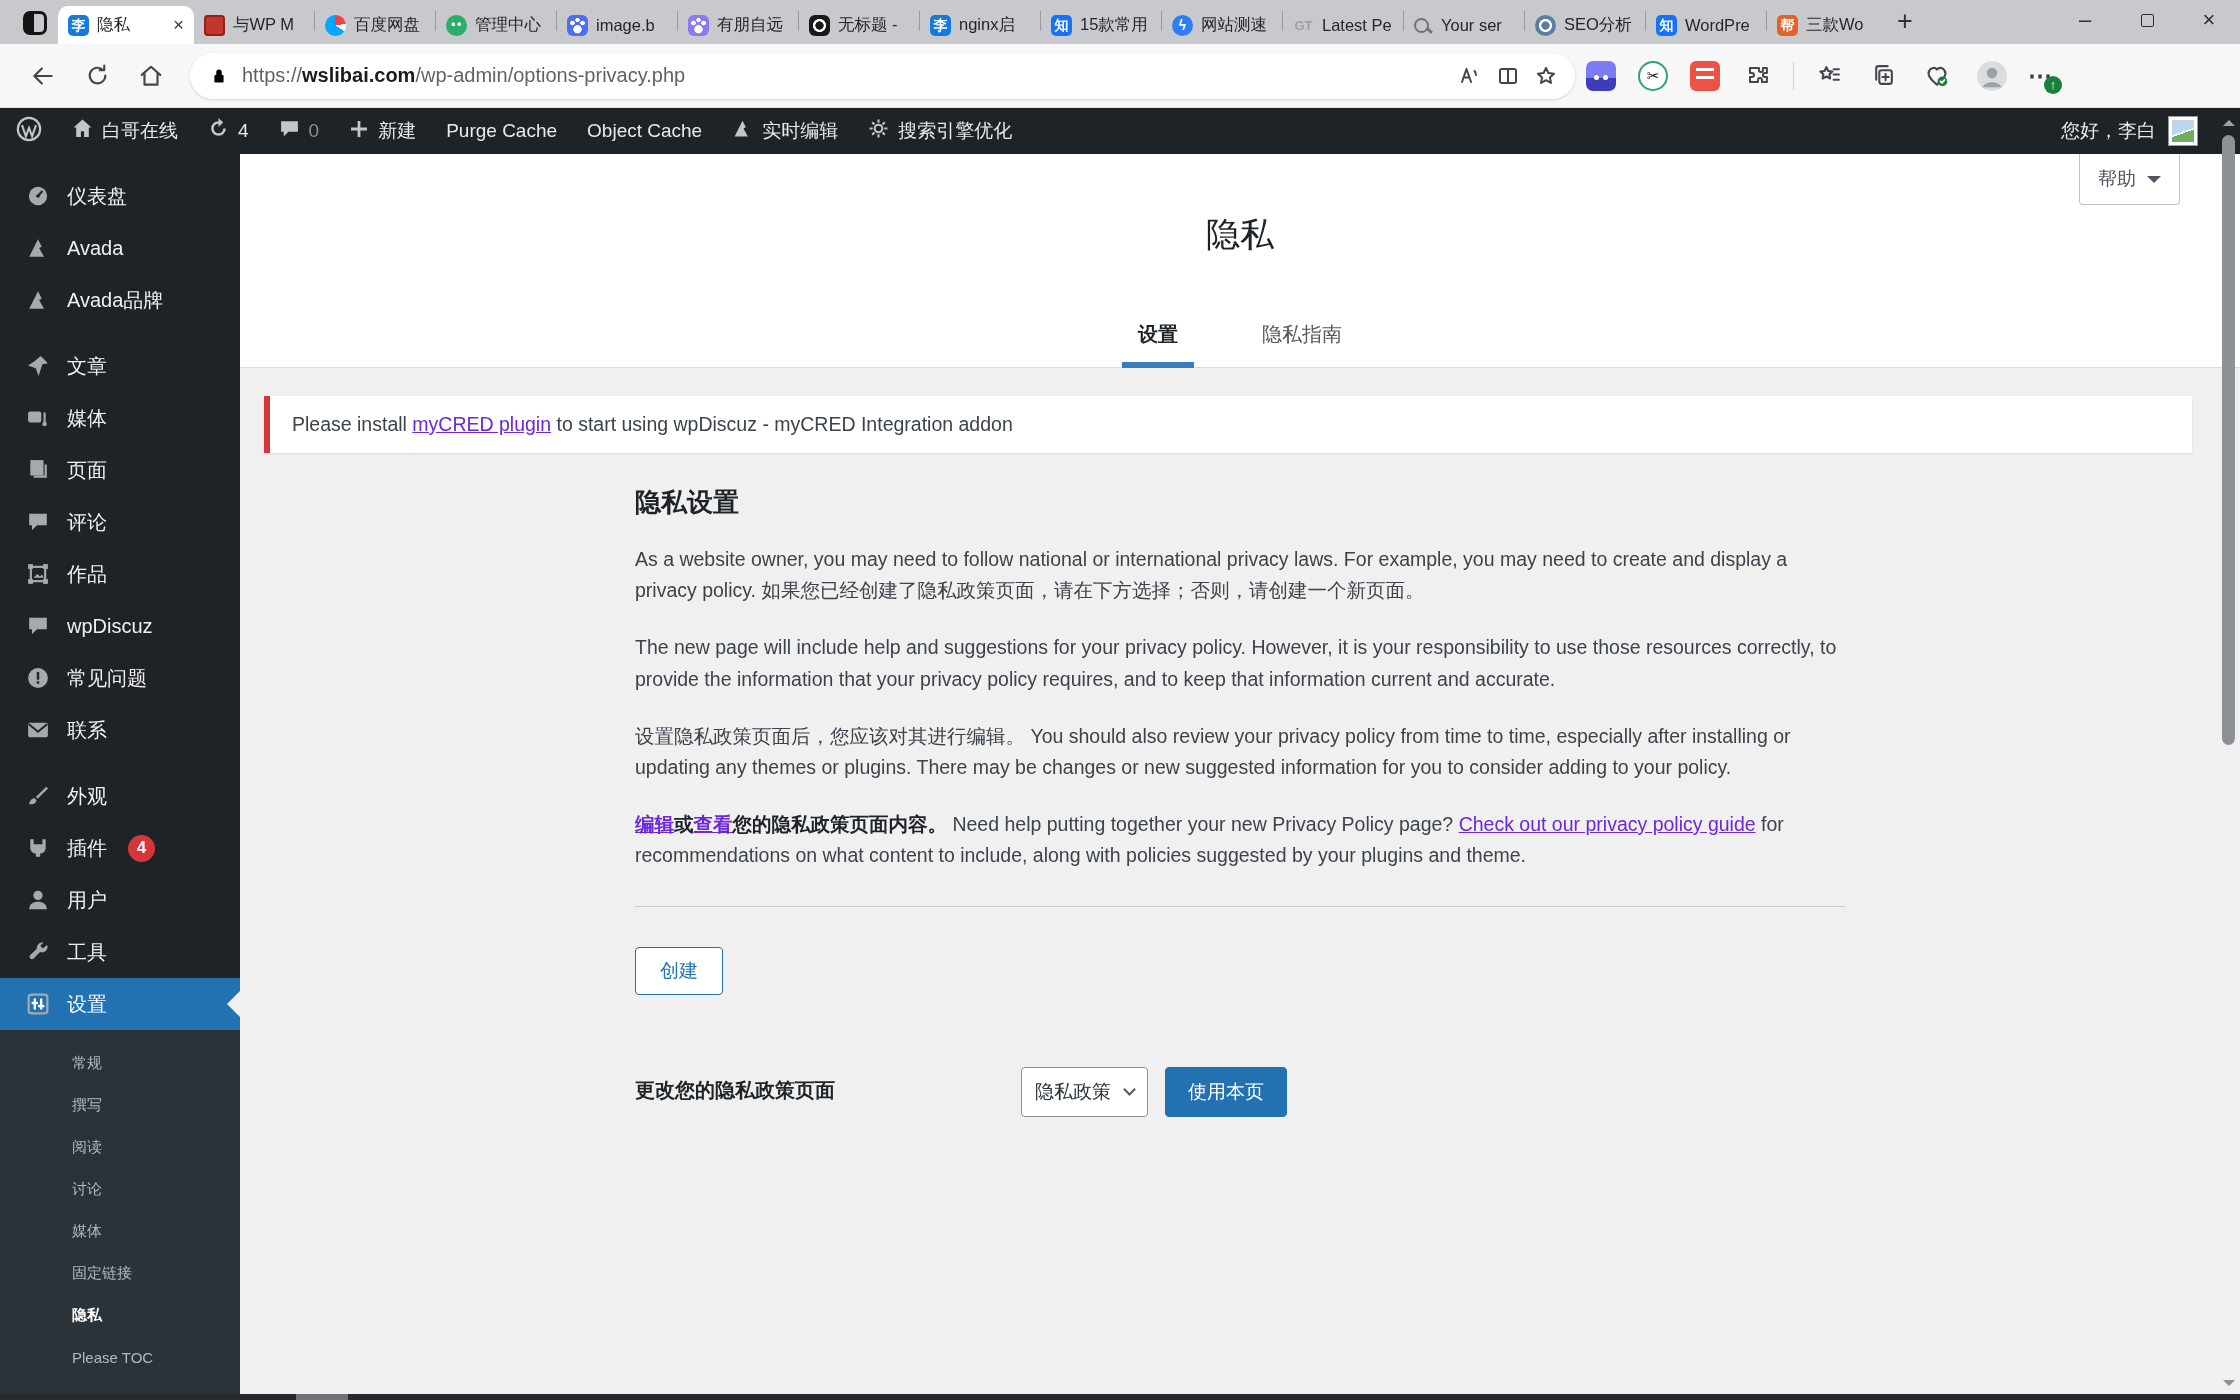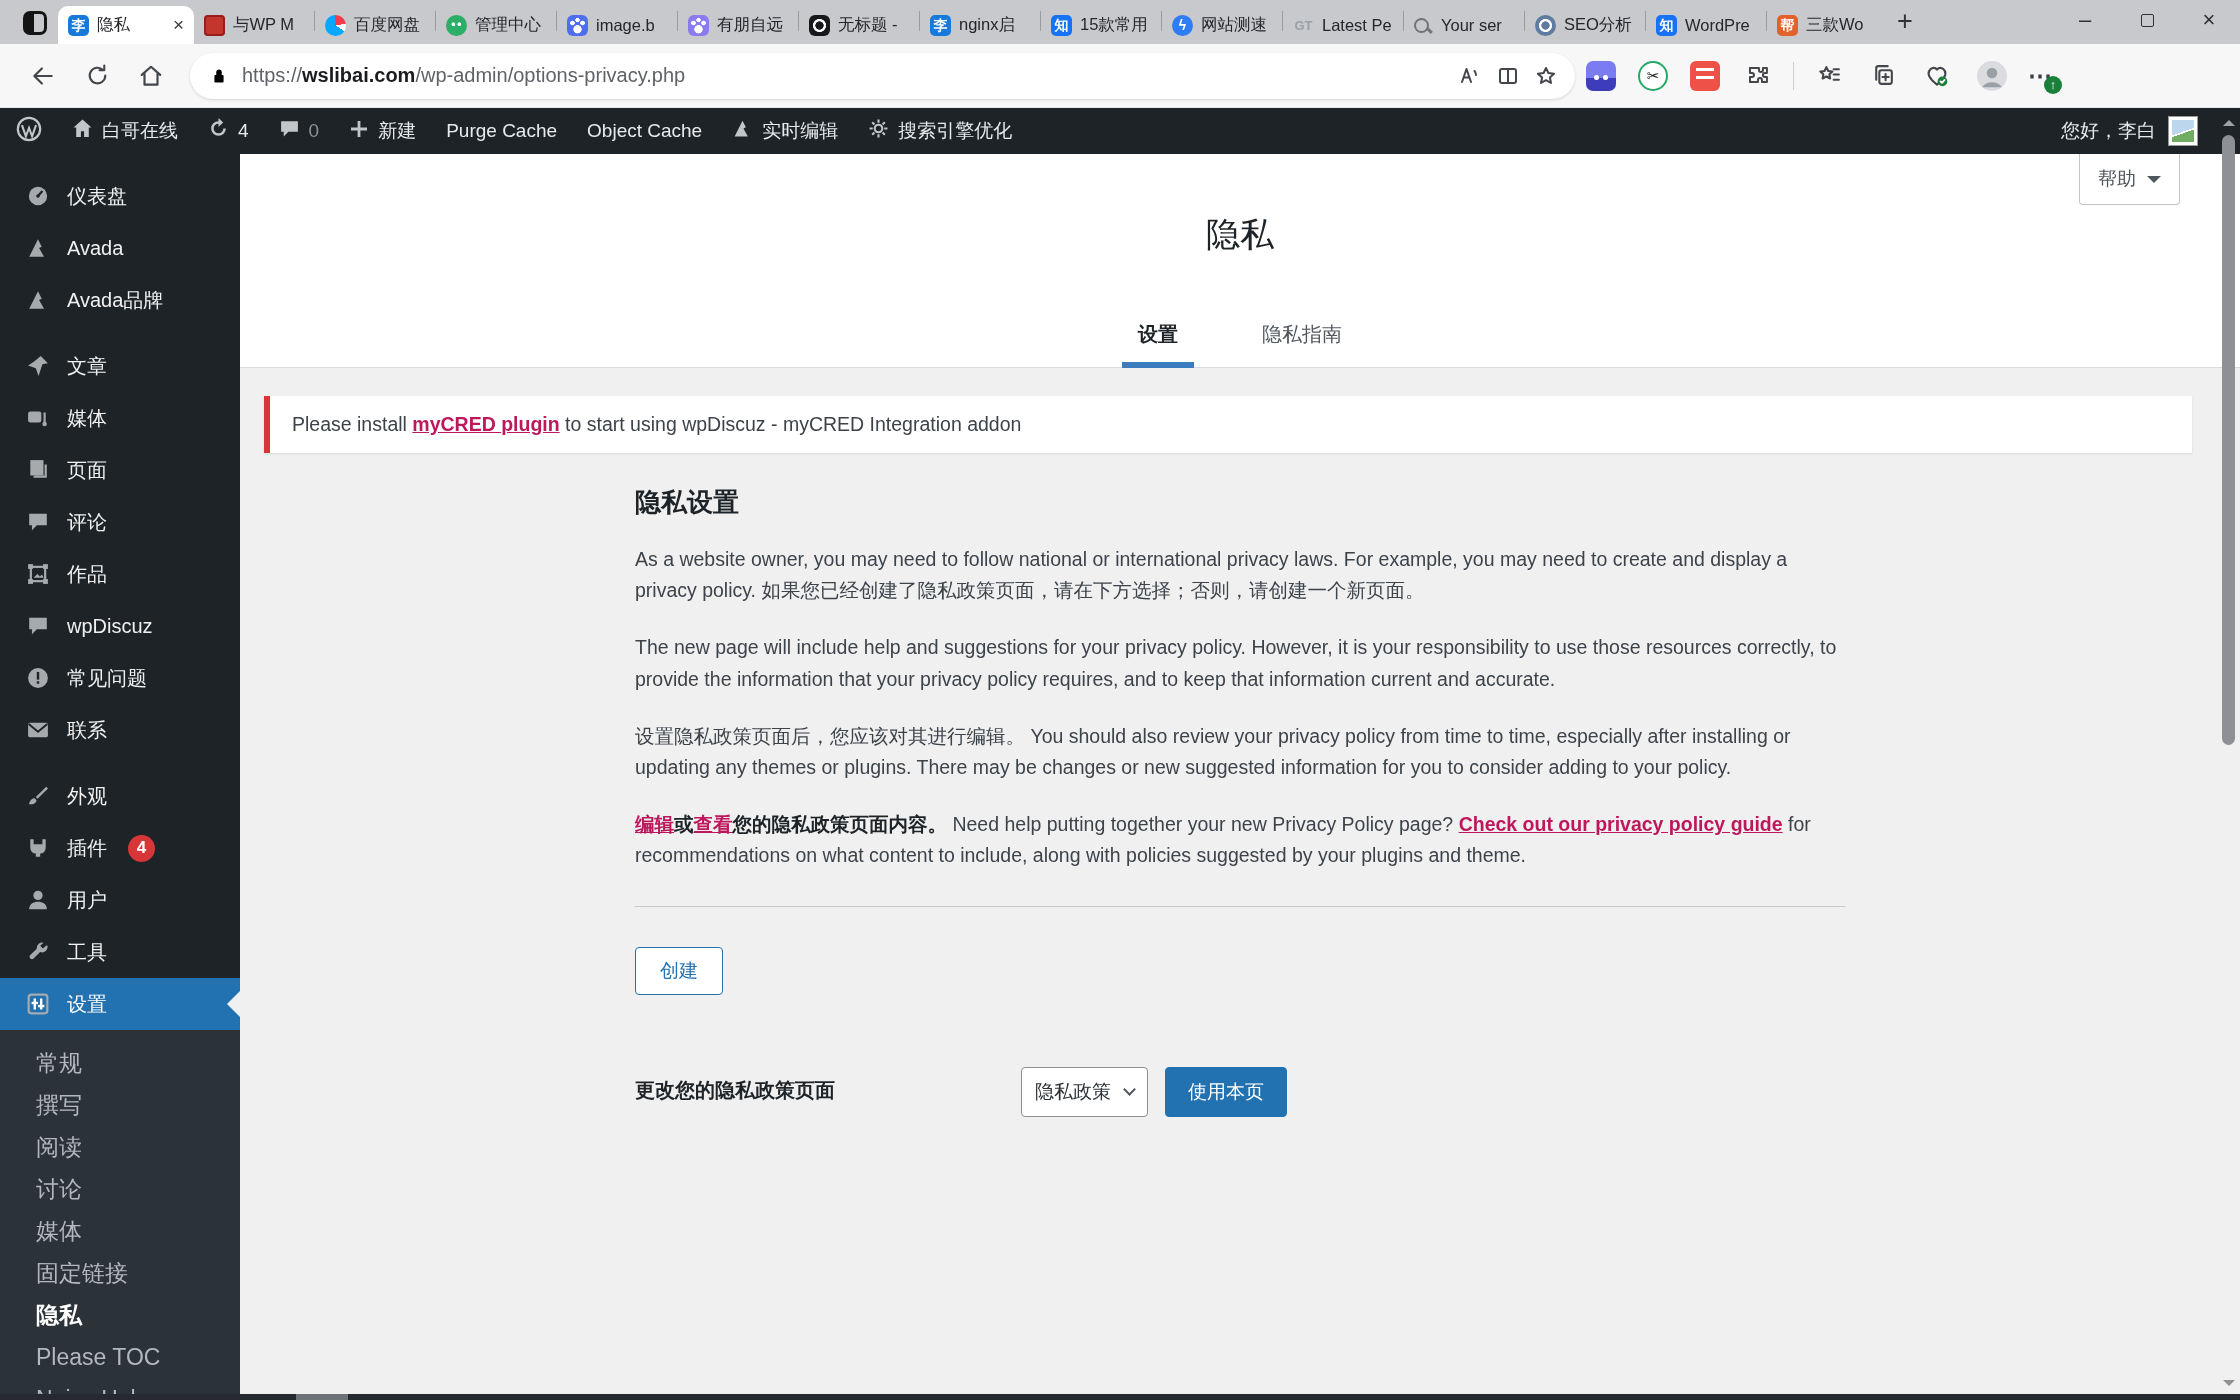"myCRED plugin" a.link { color: #be185d -> #6d28d9; font-weight: bold -> none }
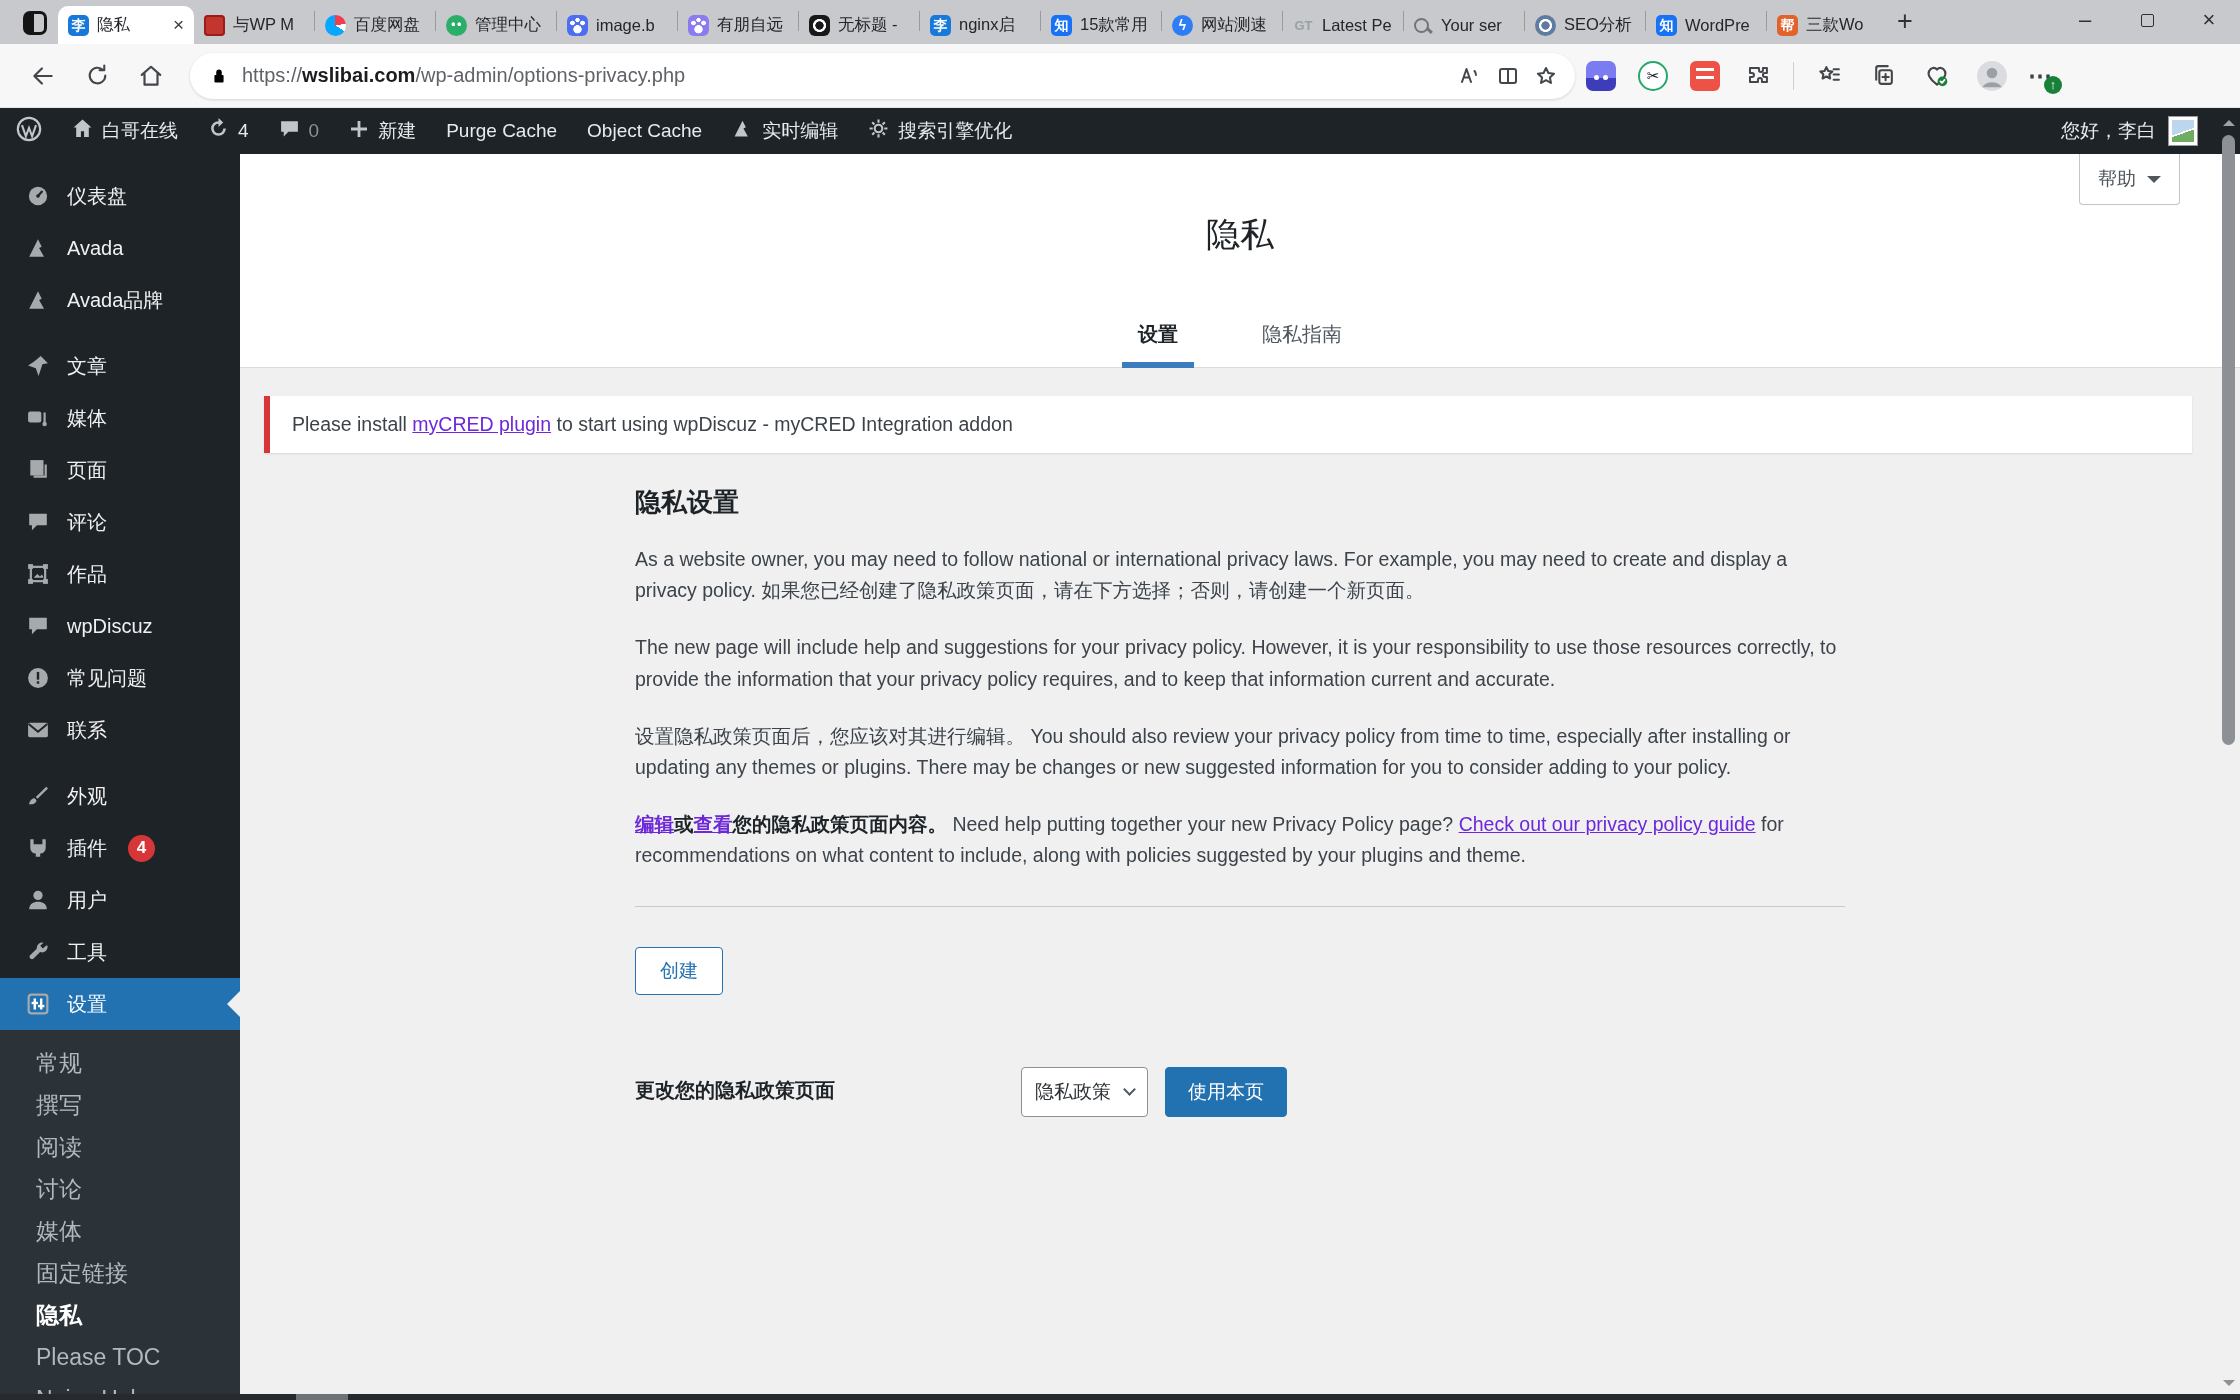"常规" .submenu-item { font-size: 23px -> 15px; padding-left: 36px -> 72px }
